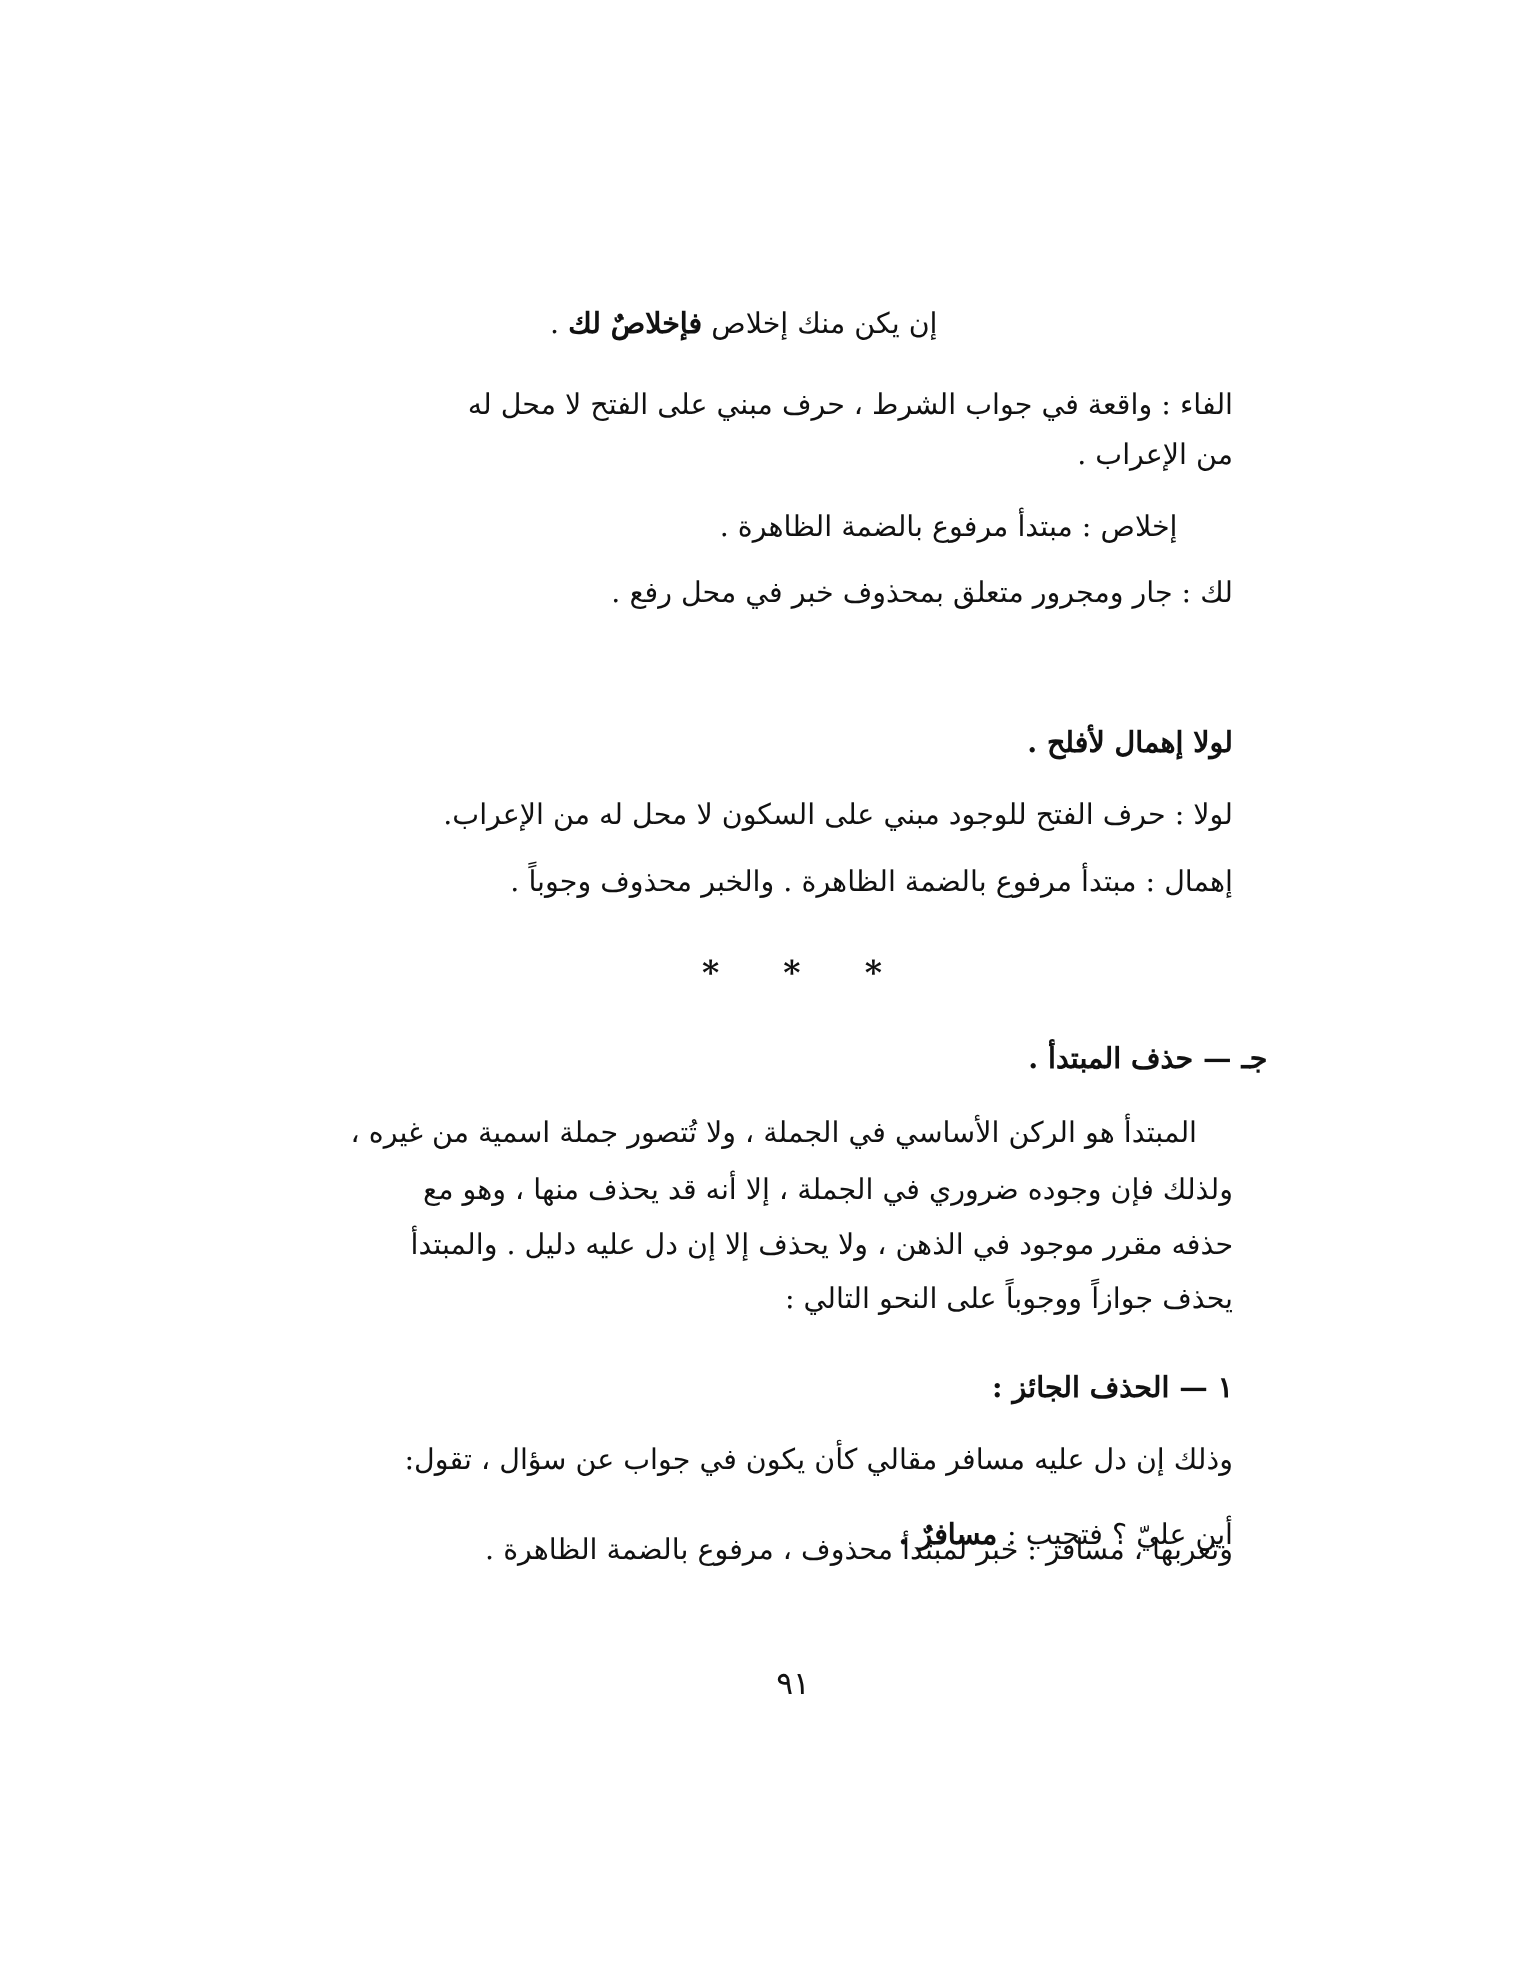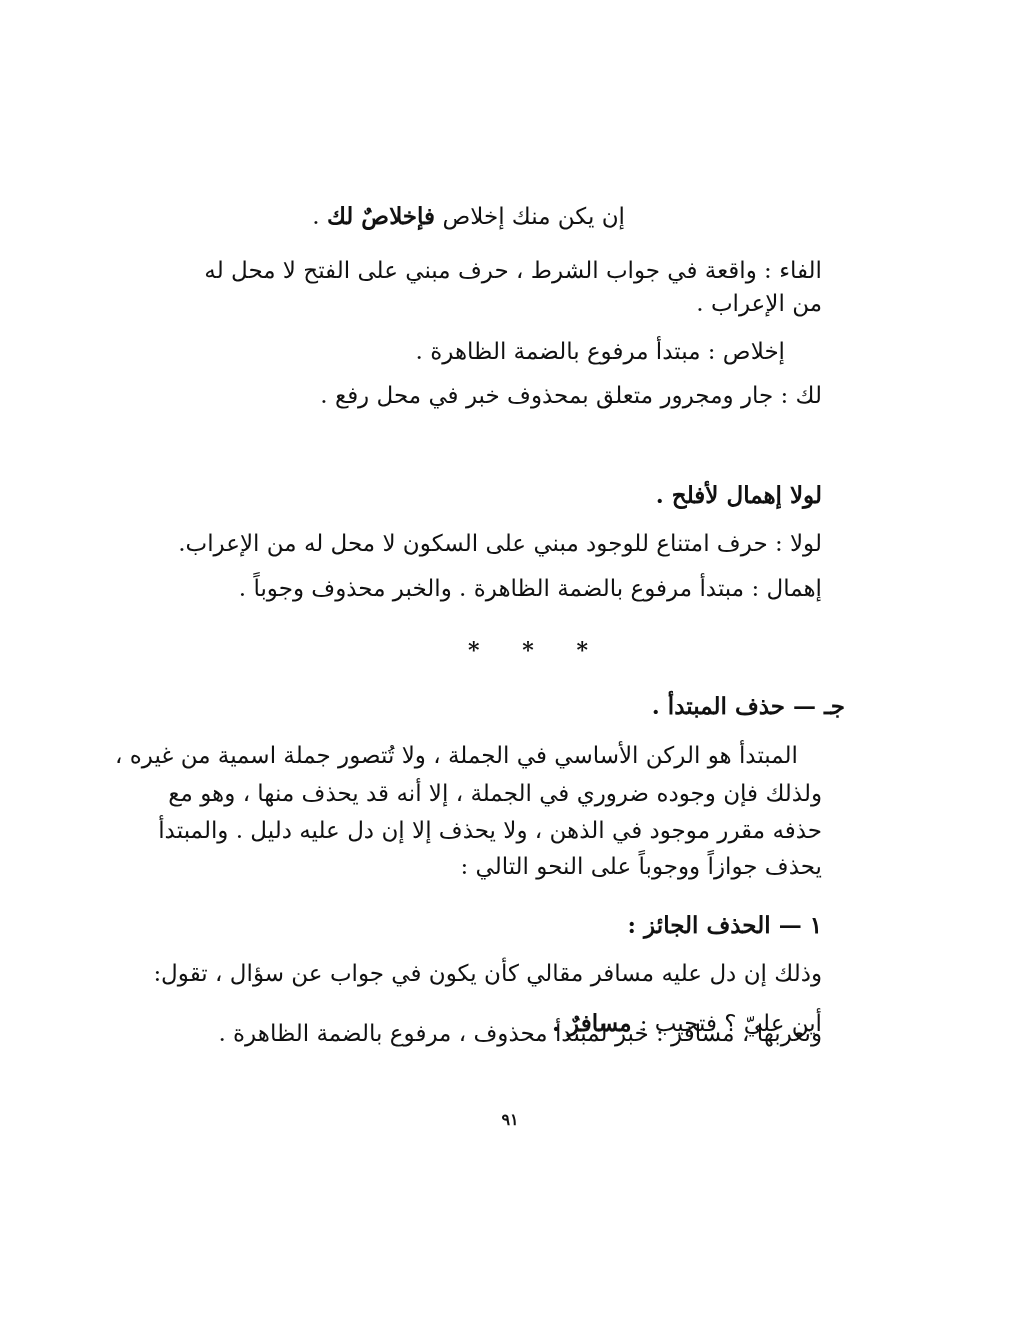"إن يكن منك إخلاص فإخلاصٌ" .line { font-size: 23px -> 19px }
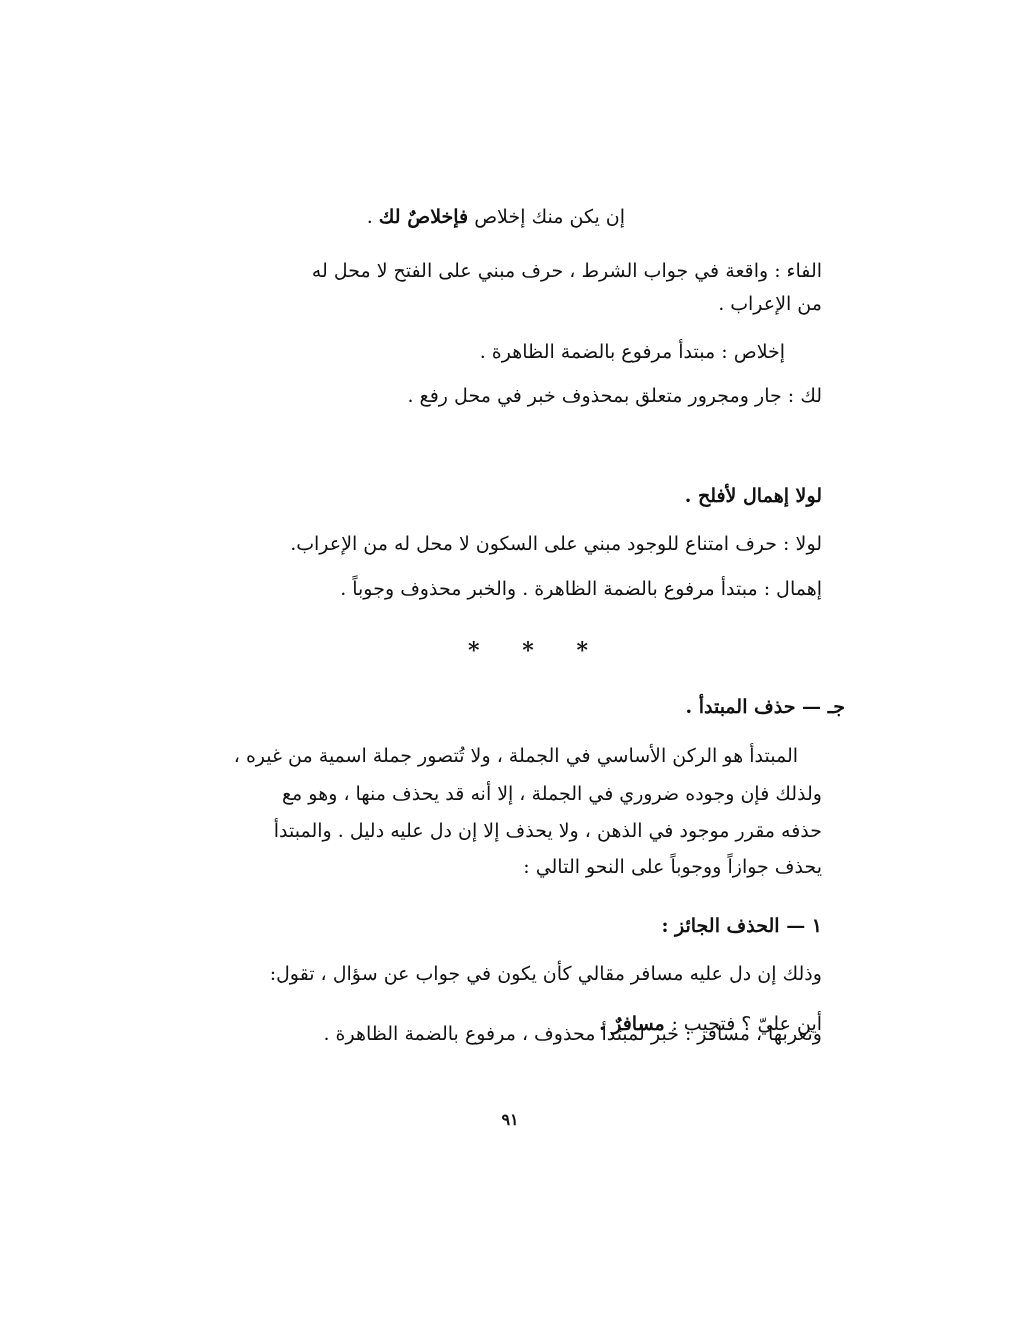"لولا : حرف امتناع للوجود" div.line { text: امتناع -> الفتح }
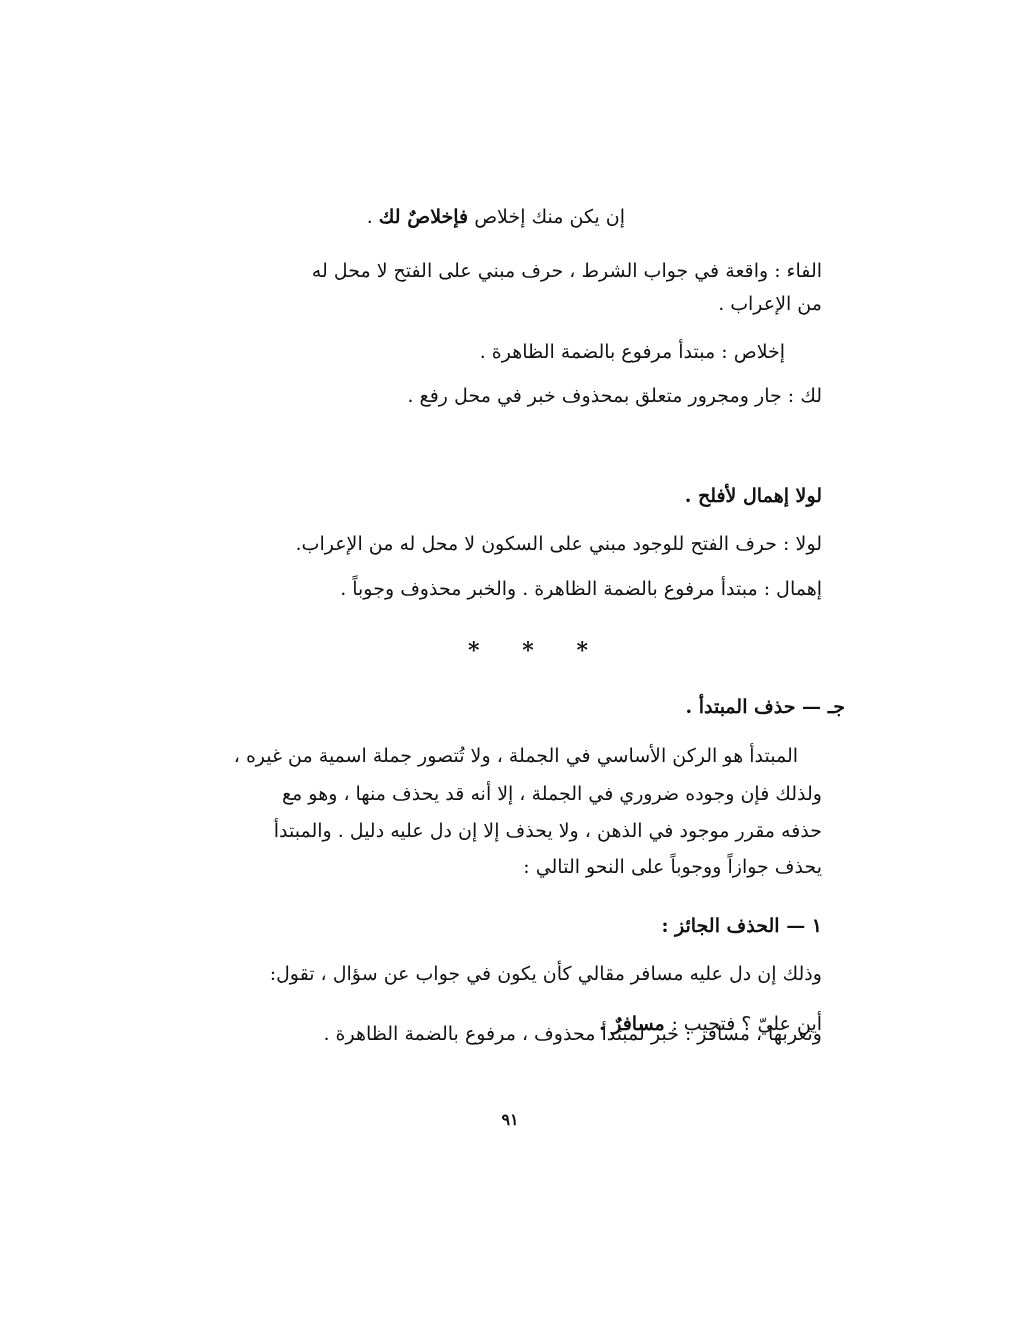"٩١" .pagenum { font-size: 16px -> 21px; font-weight: bold -> normal; text-align: center -> right }
